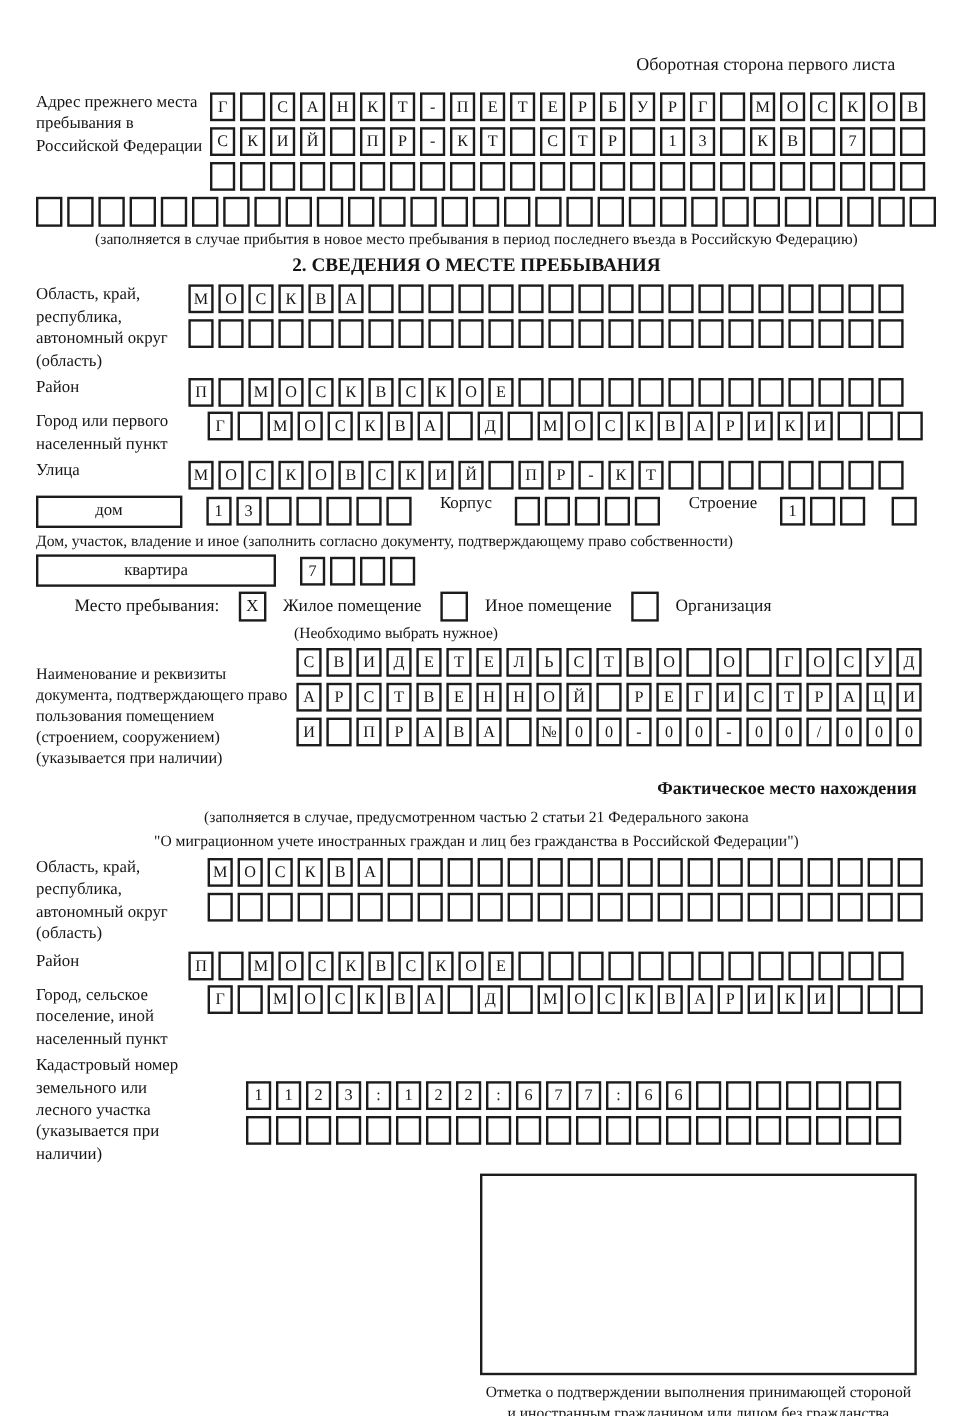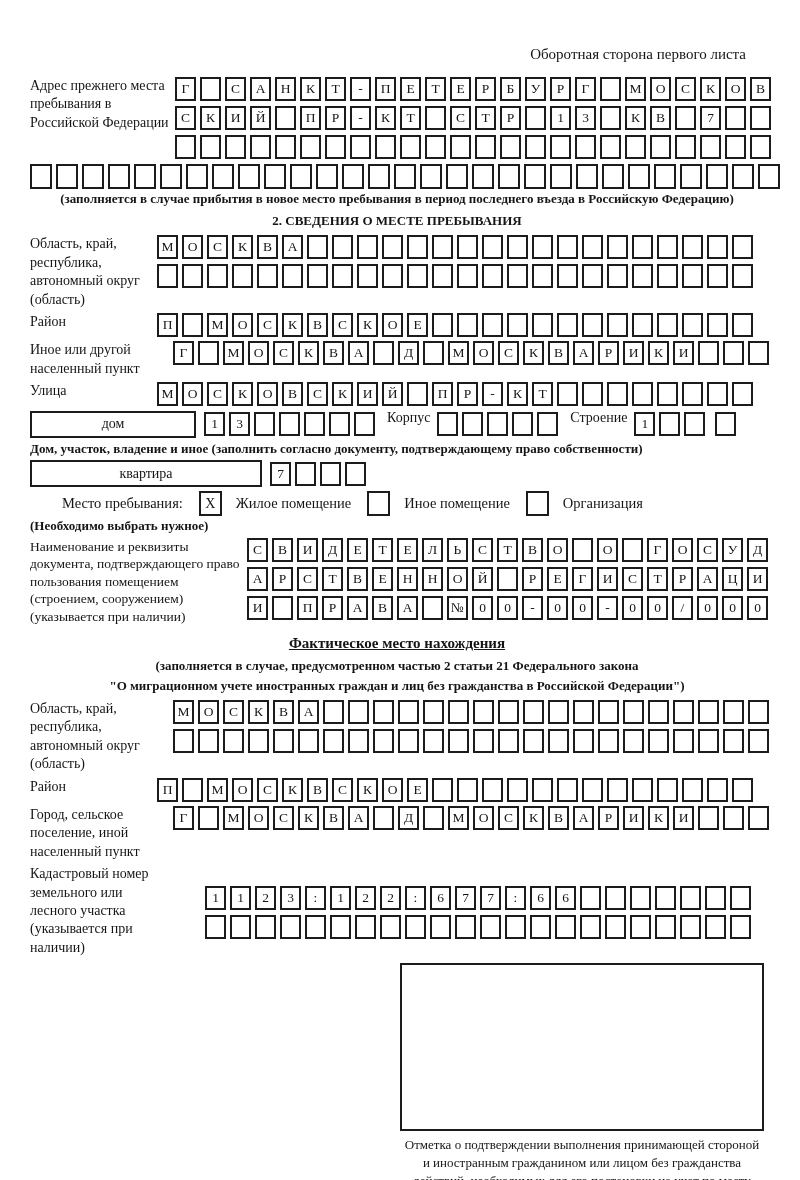"(заполняется в случае прибытия в" .caption { font-weight: bold -> none }
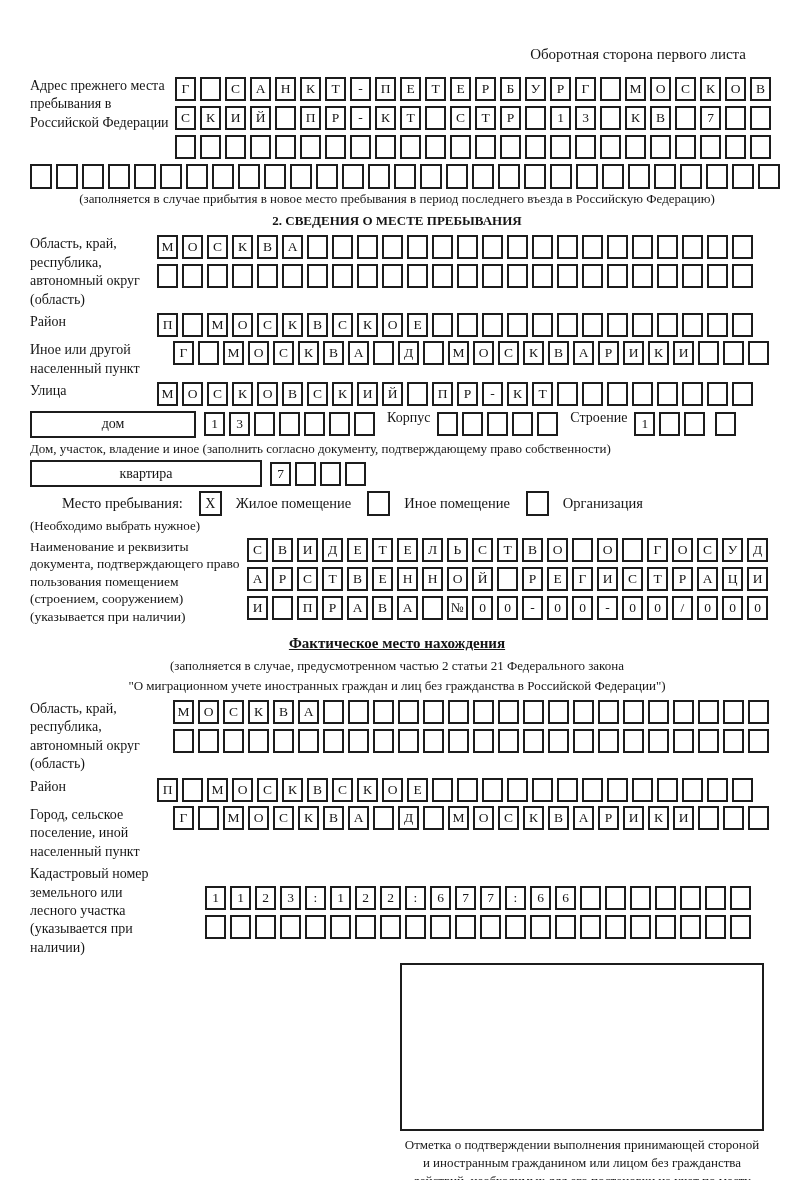"2. СВЕДЕНИЯ О МЕСТЕ ПРЕБЫВАНИЯ" .sec-title { font-size: 13px -> 16px }
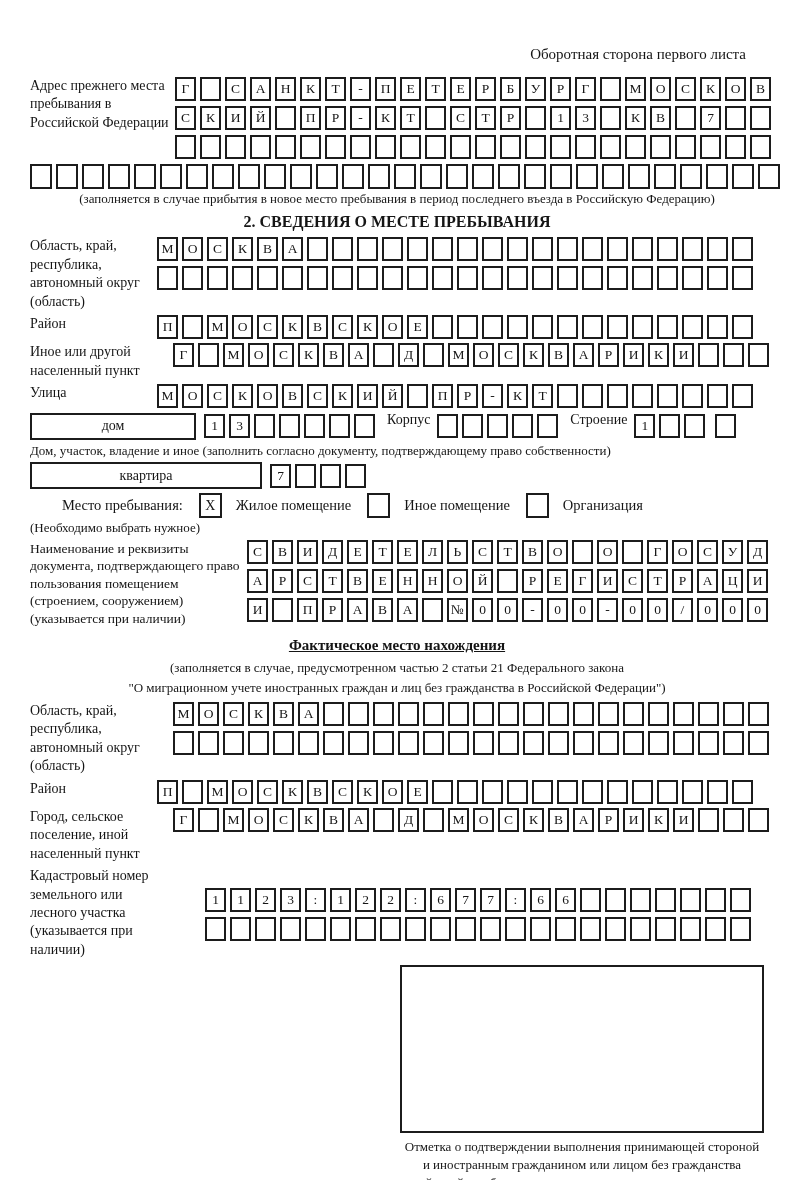"Иное или другой населенный пункт" div.flabel { text: Иное или другой -> Город или первого }
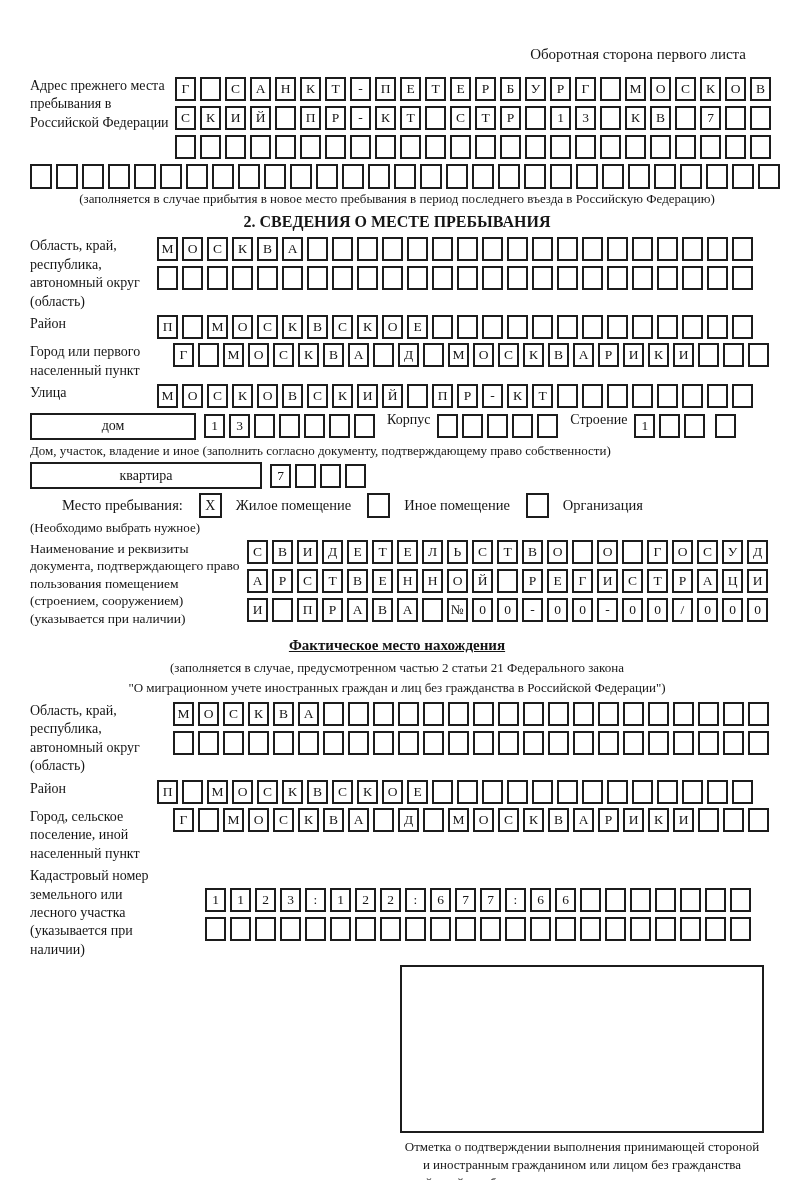"дом" .domrow { gap: none -> 12px }
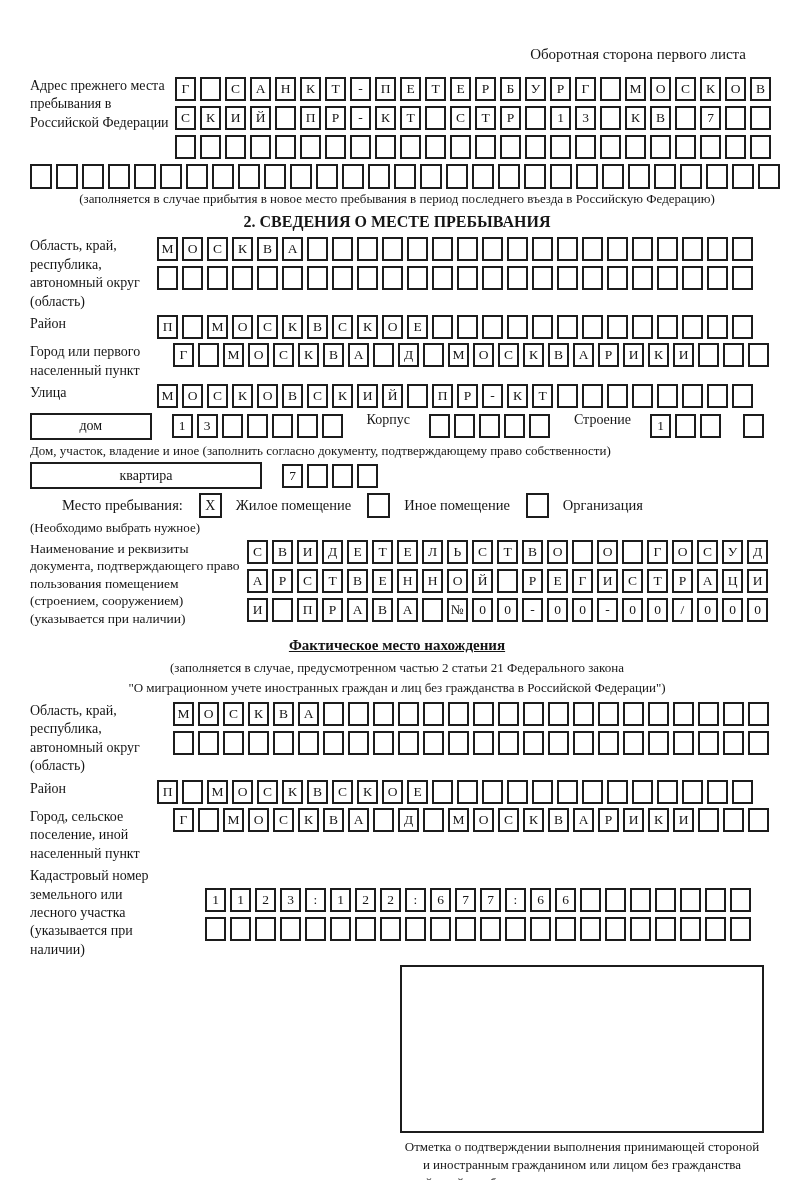"квартира" .kvbox { width: 232px -> 200px }
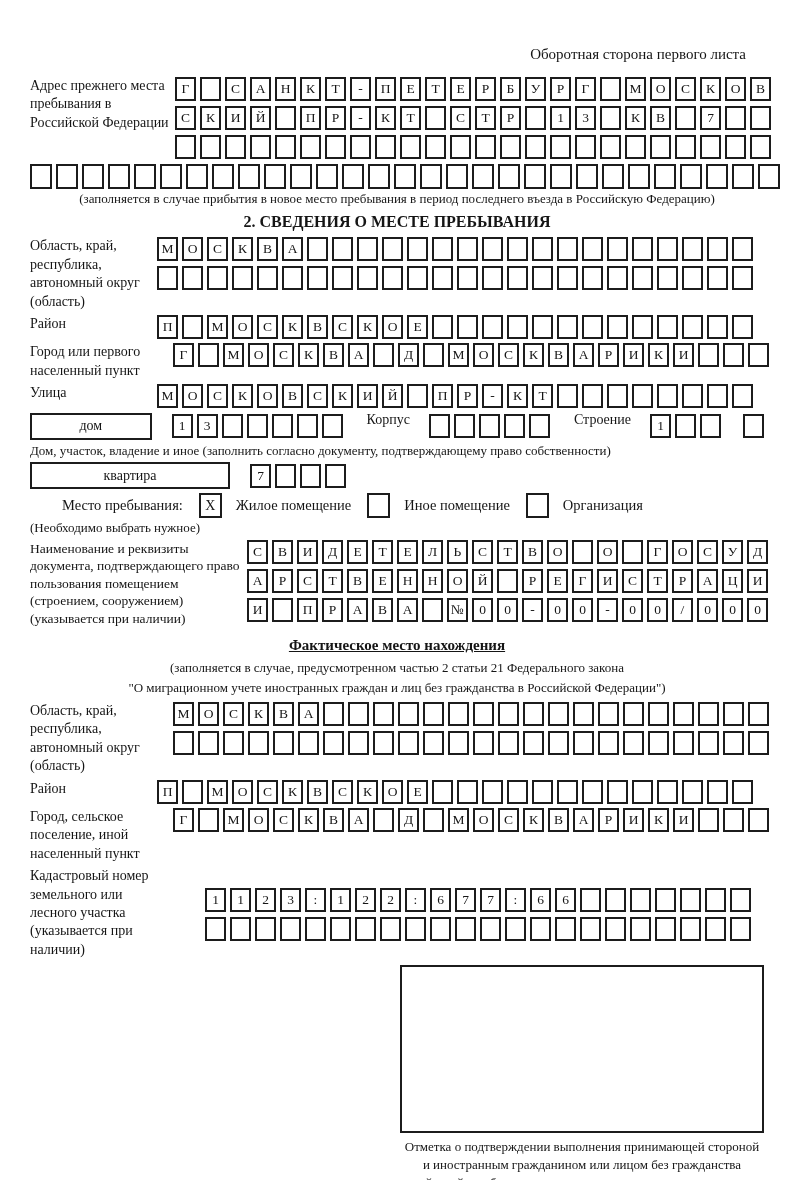"(Необходимо выбрать нужное)" .vybrat { text-align: left -> center }
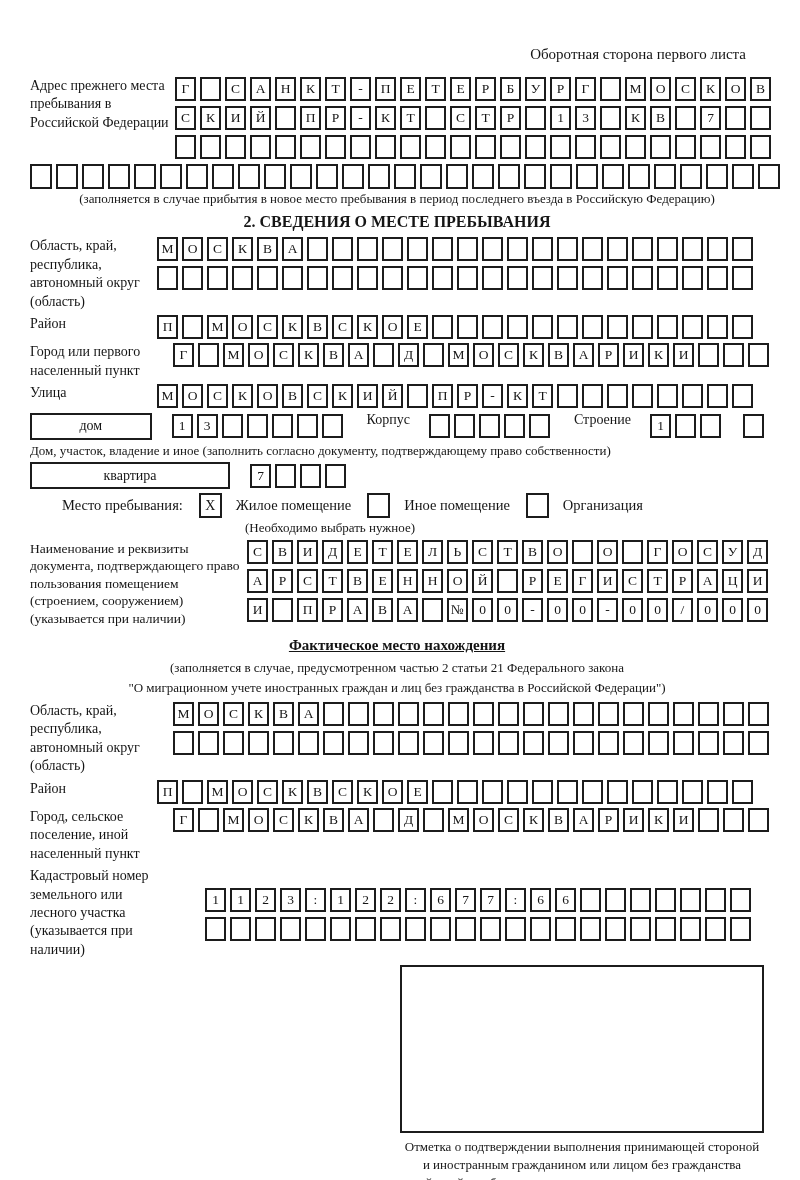"Наименование и реквизиты документа," .w217 { margin-top: none -> 13px }
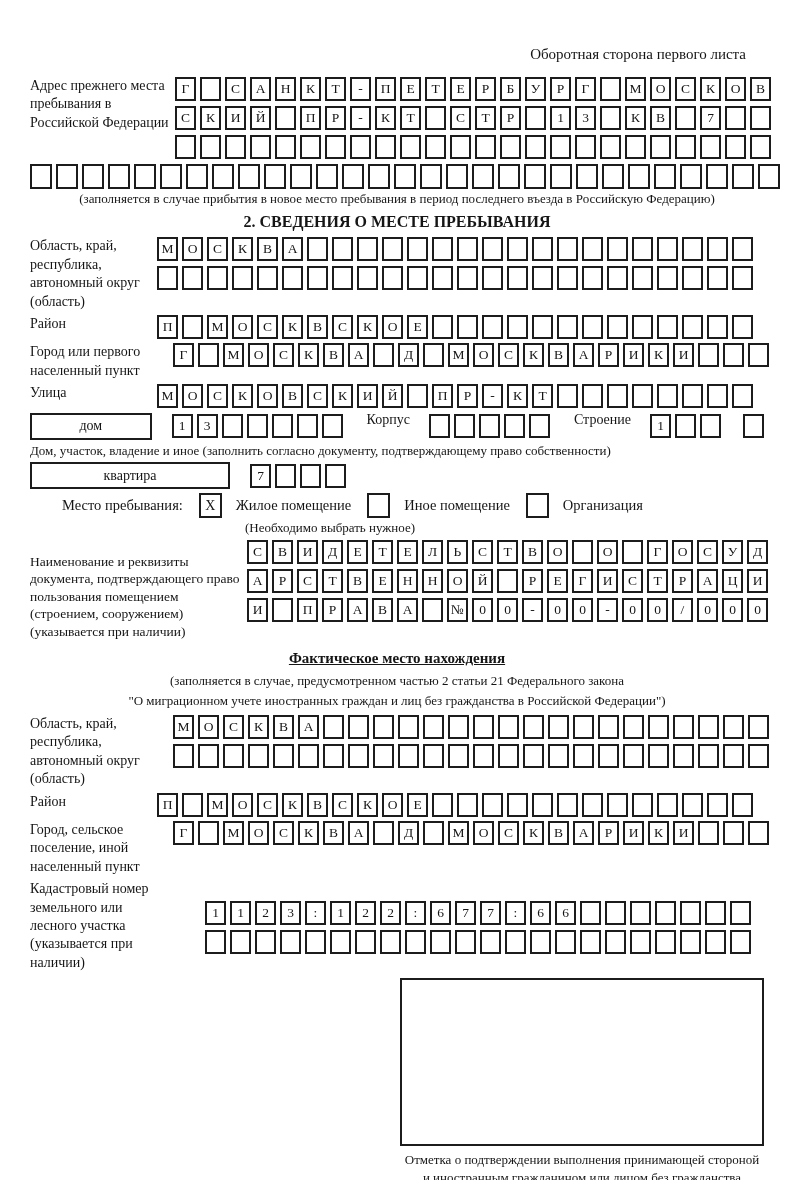"Фактическое место нахождения" .fact-title { text-align: center -> right; text-decoration: underline -> none }
